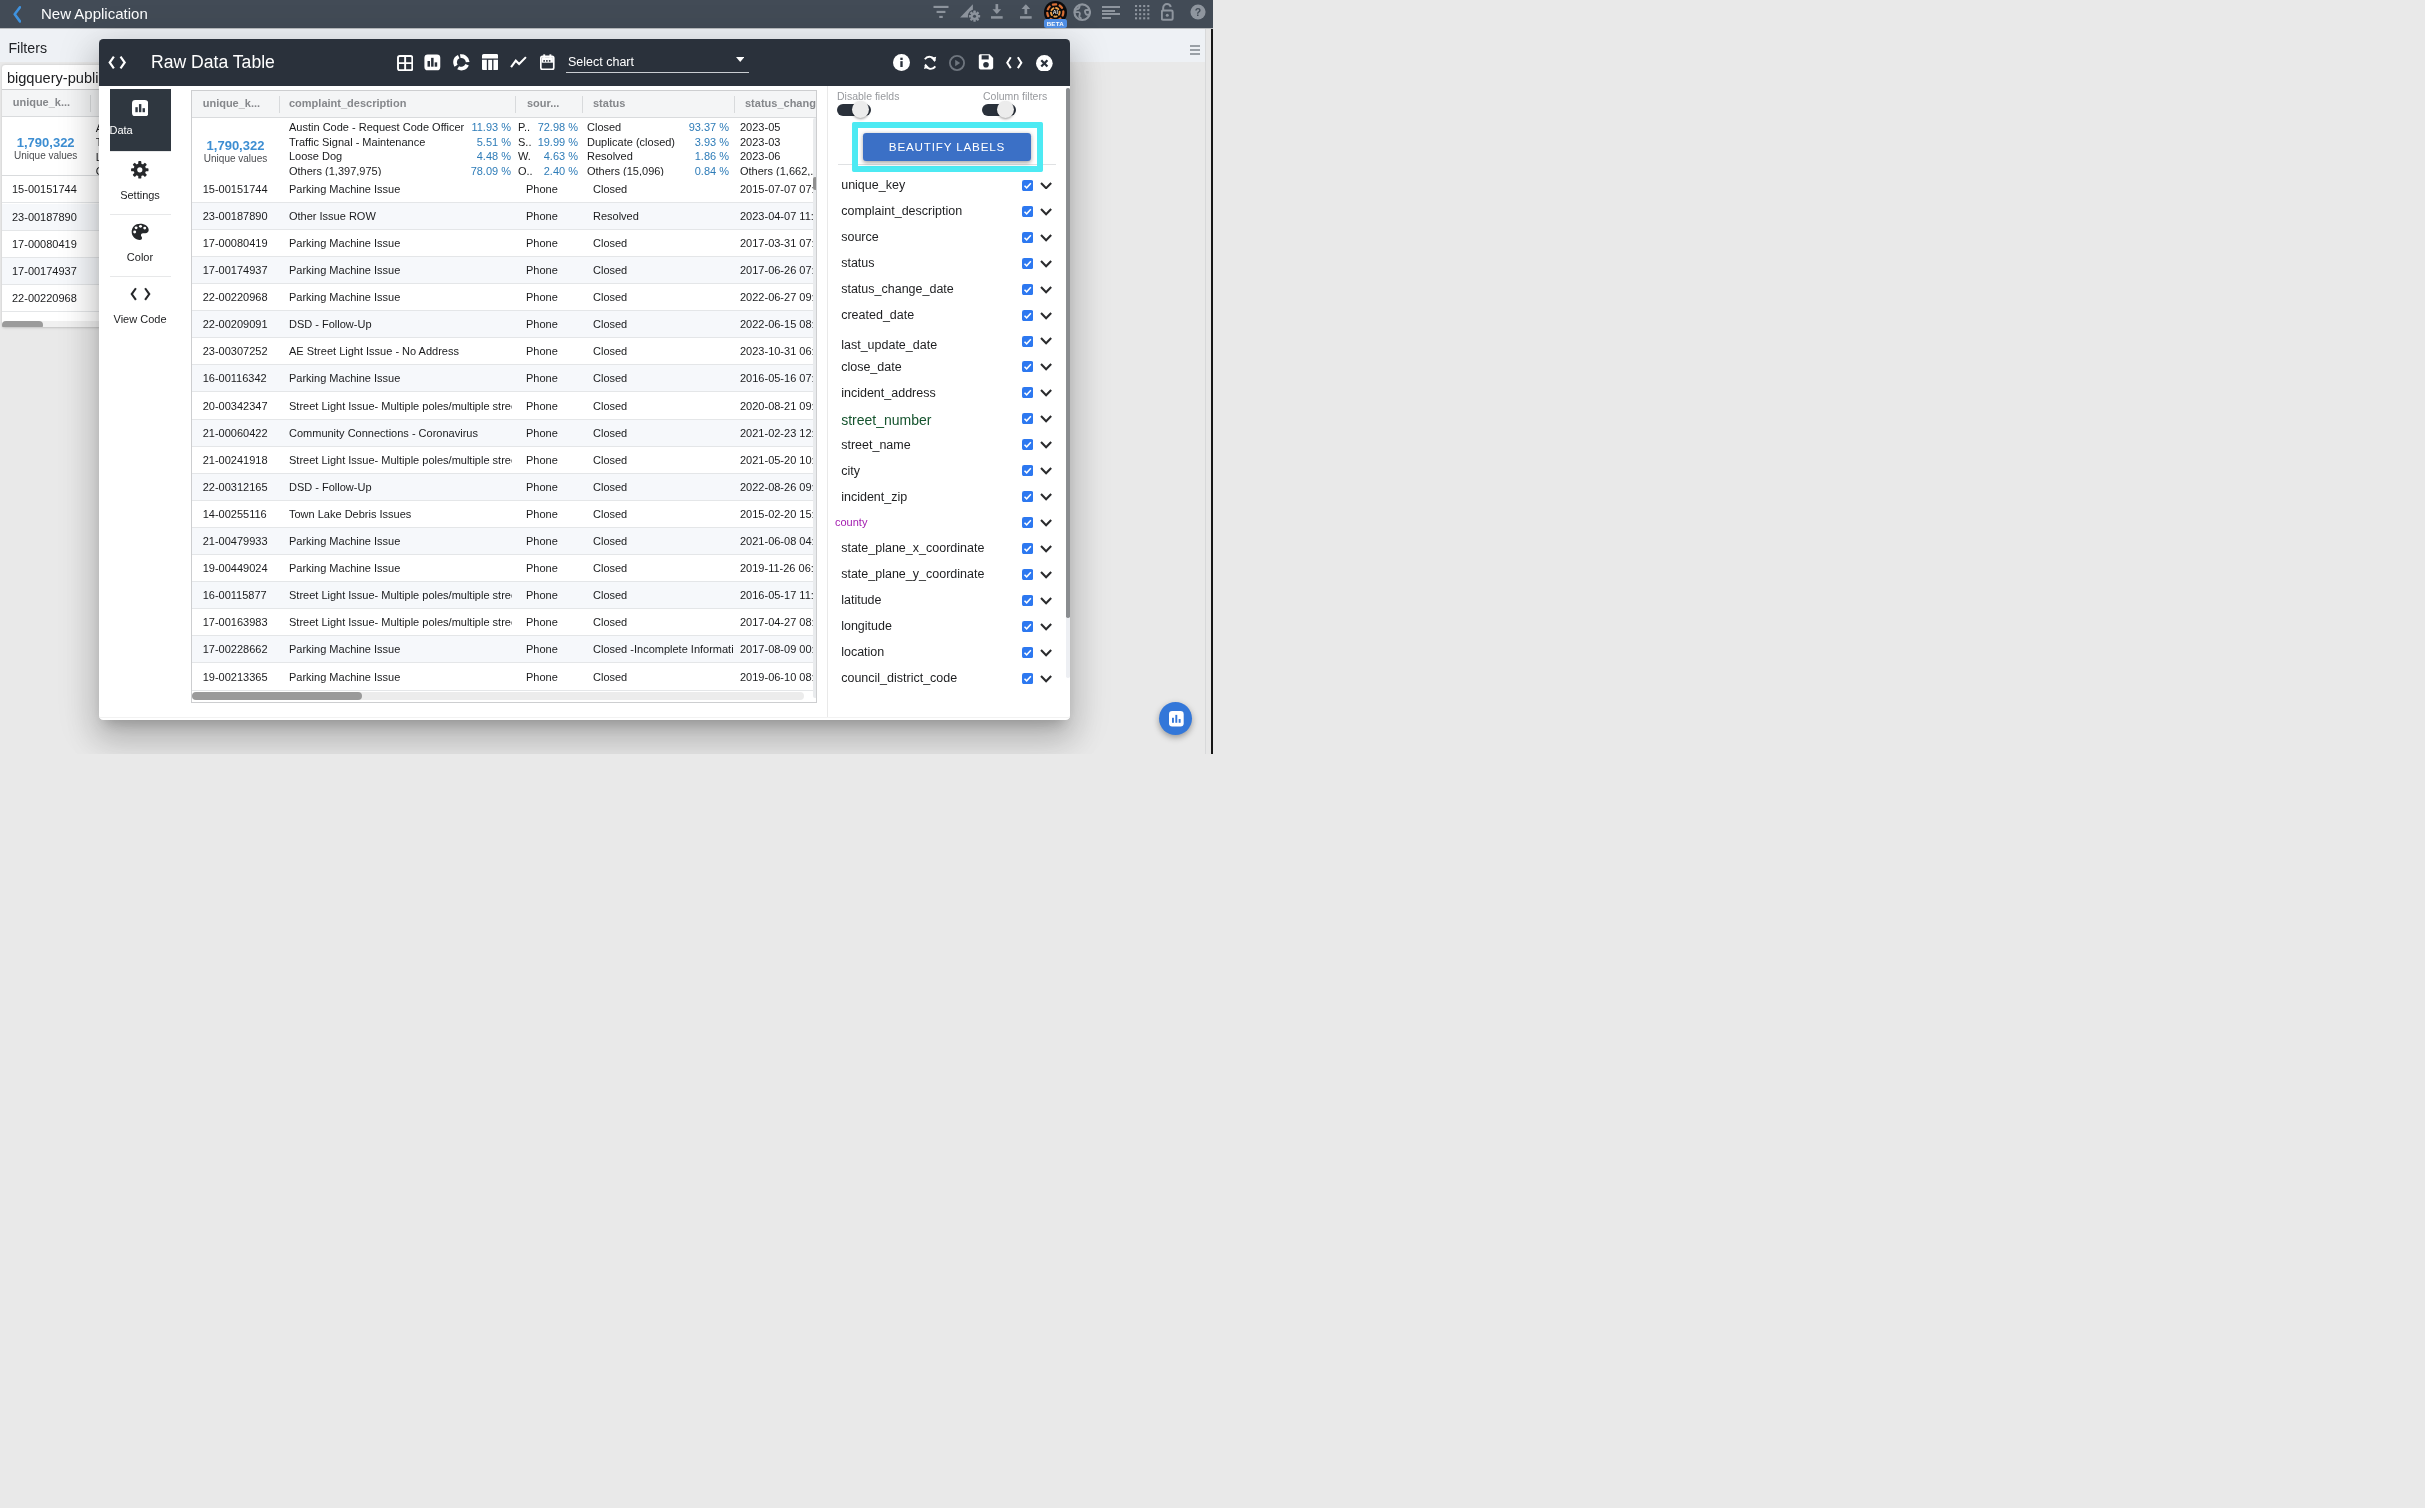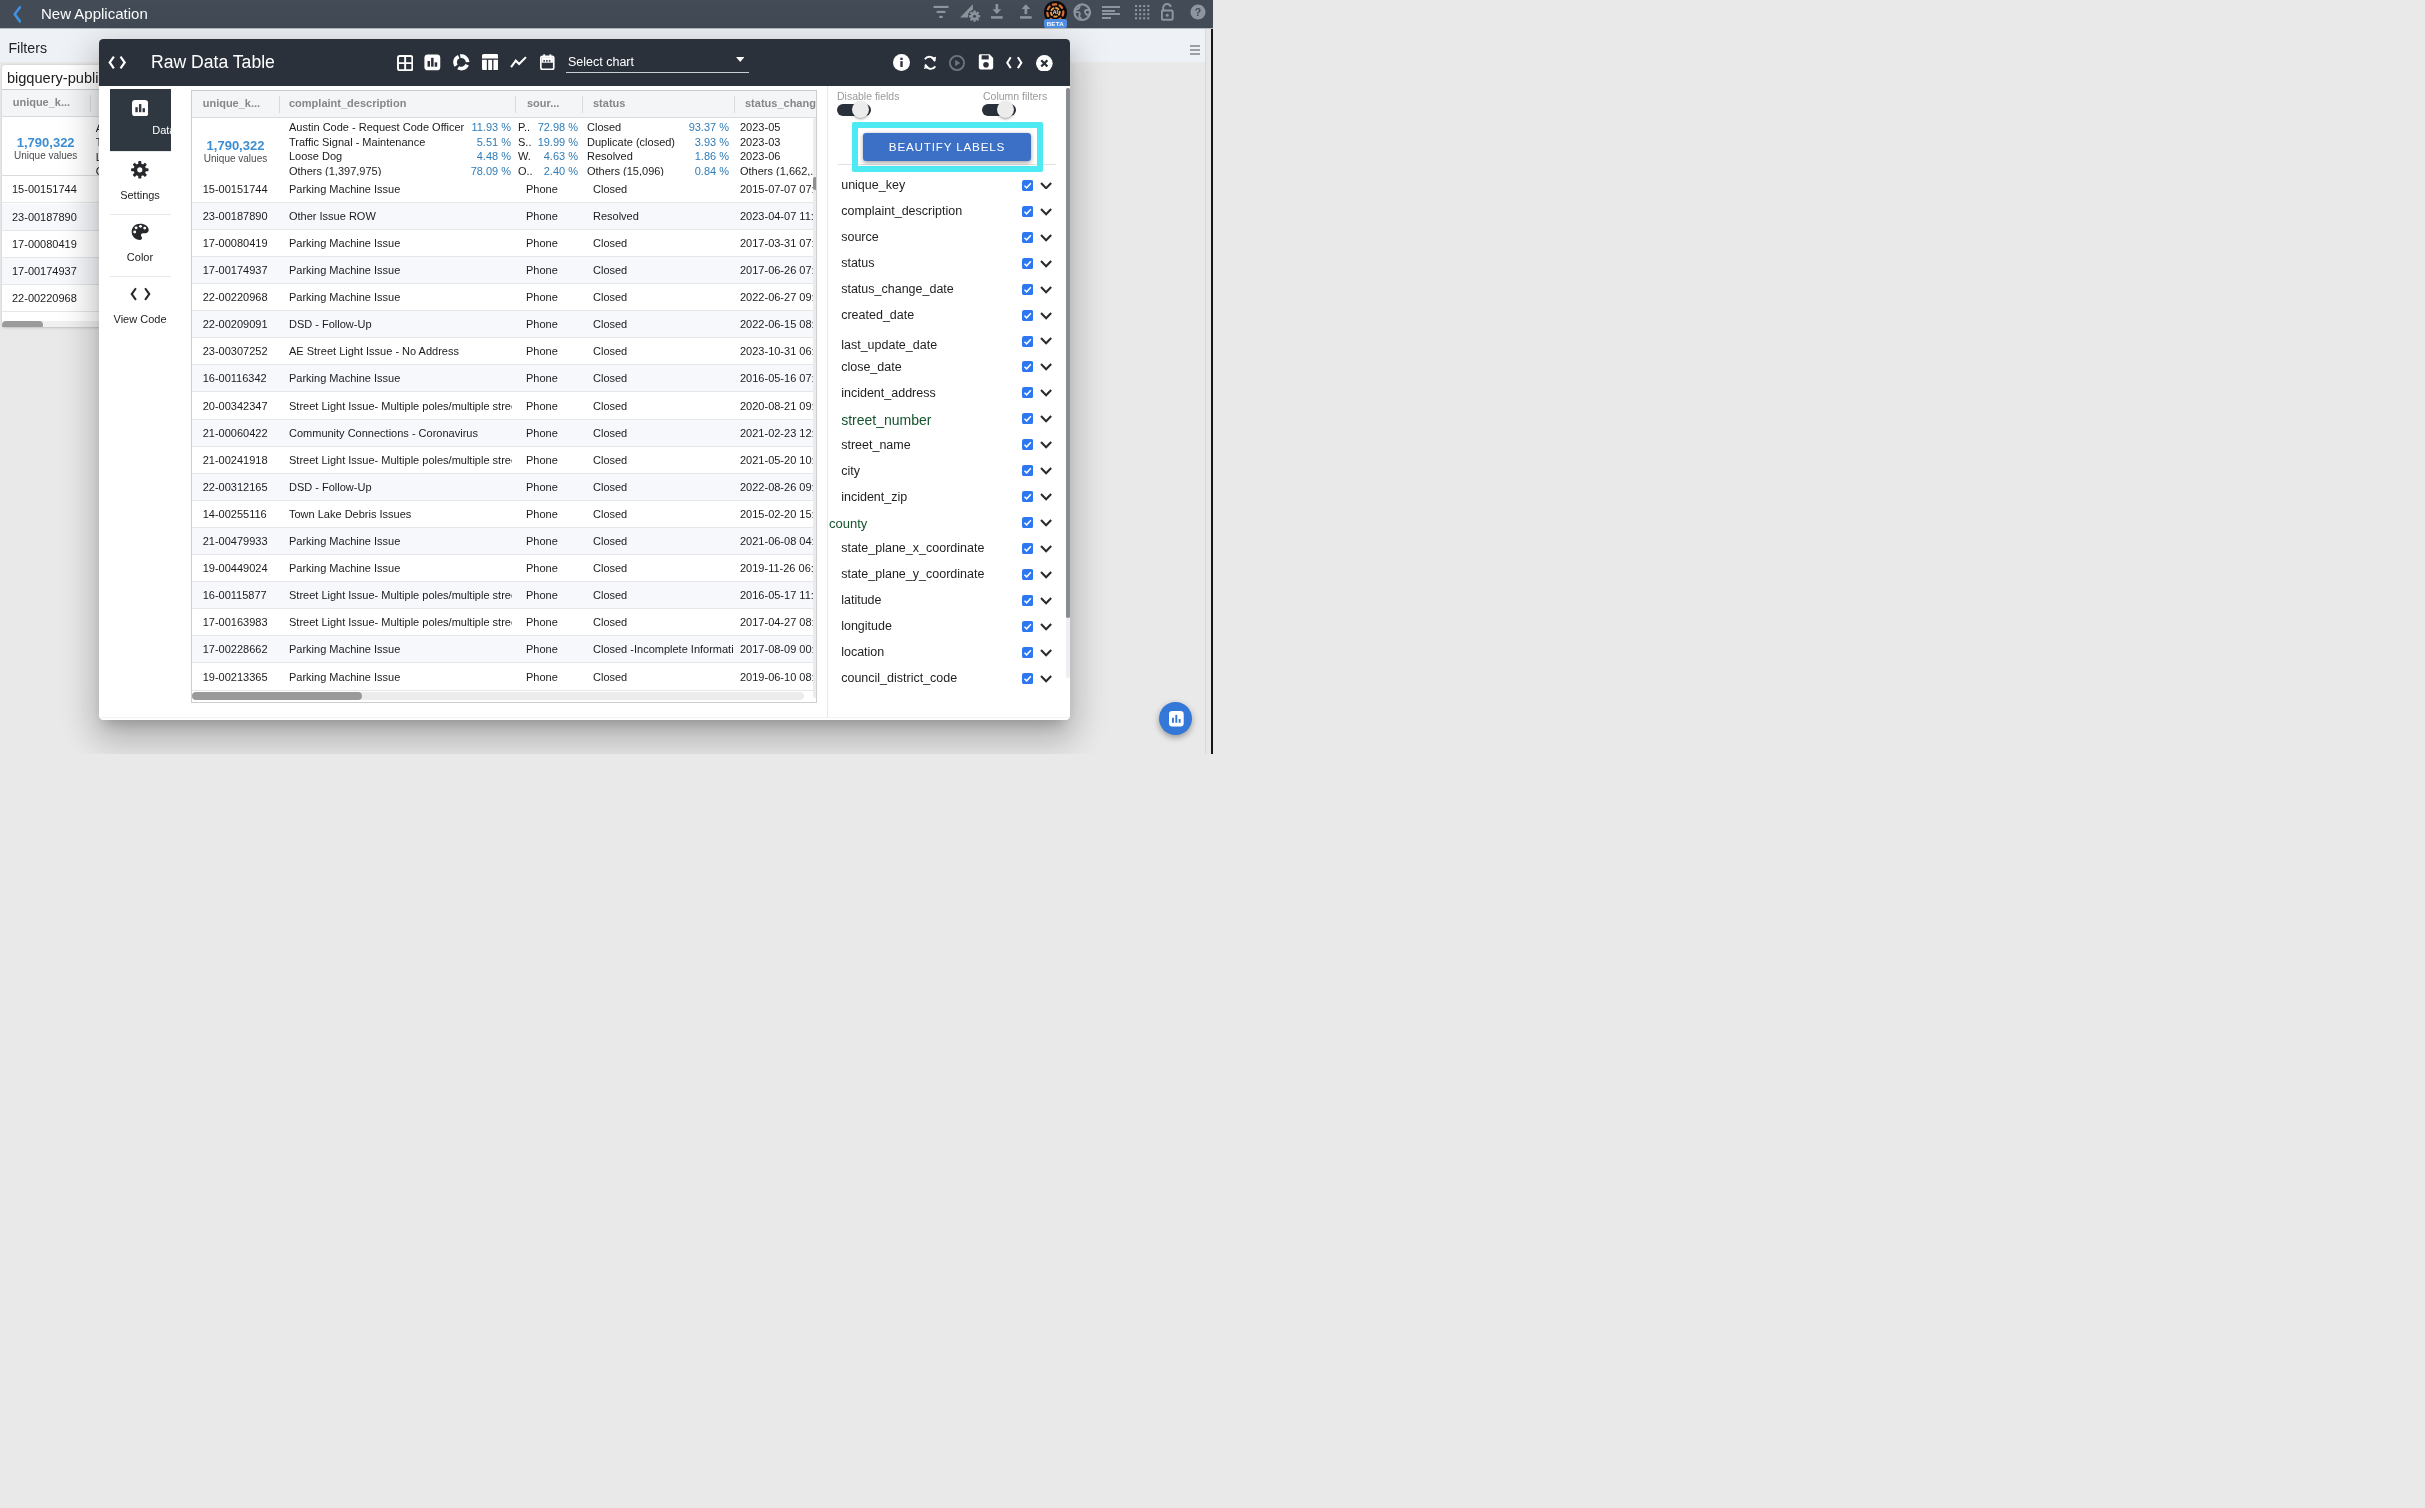"Data" div.a { text-align: right -> left }
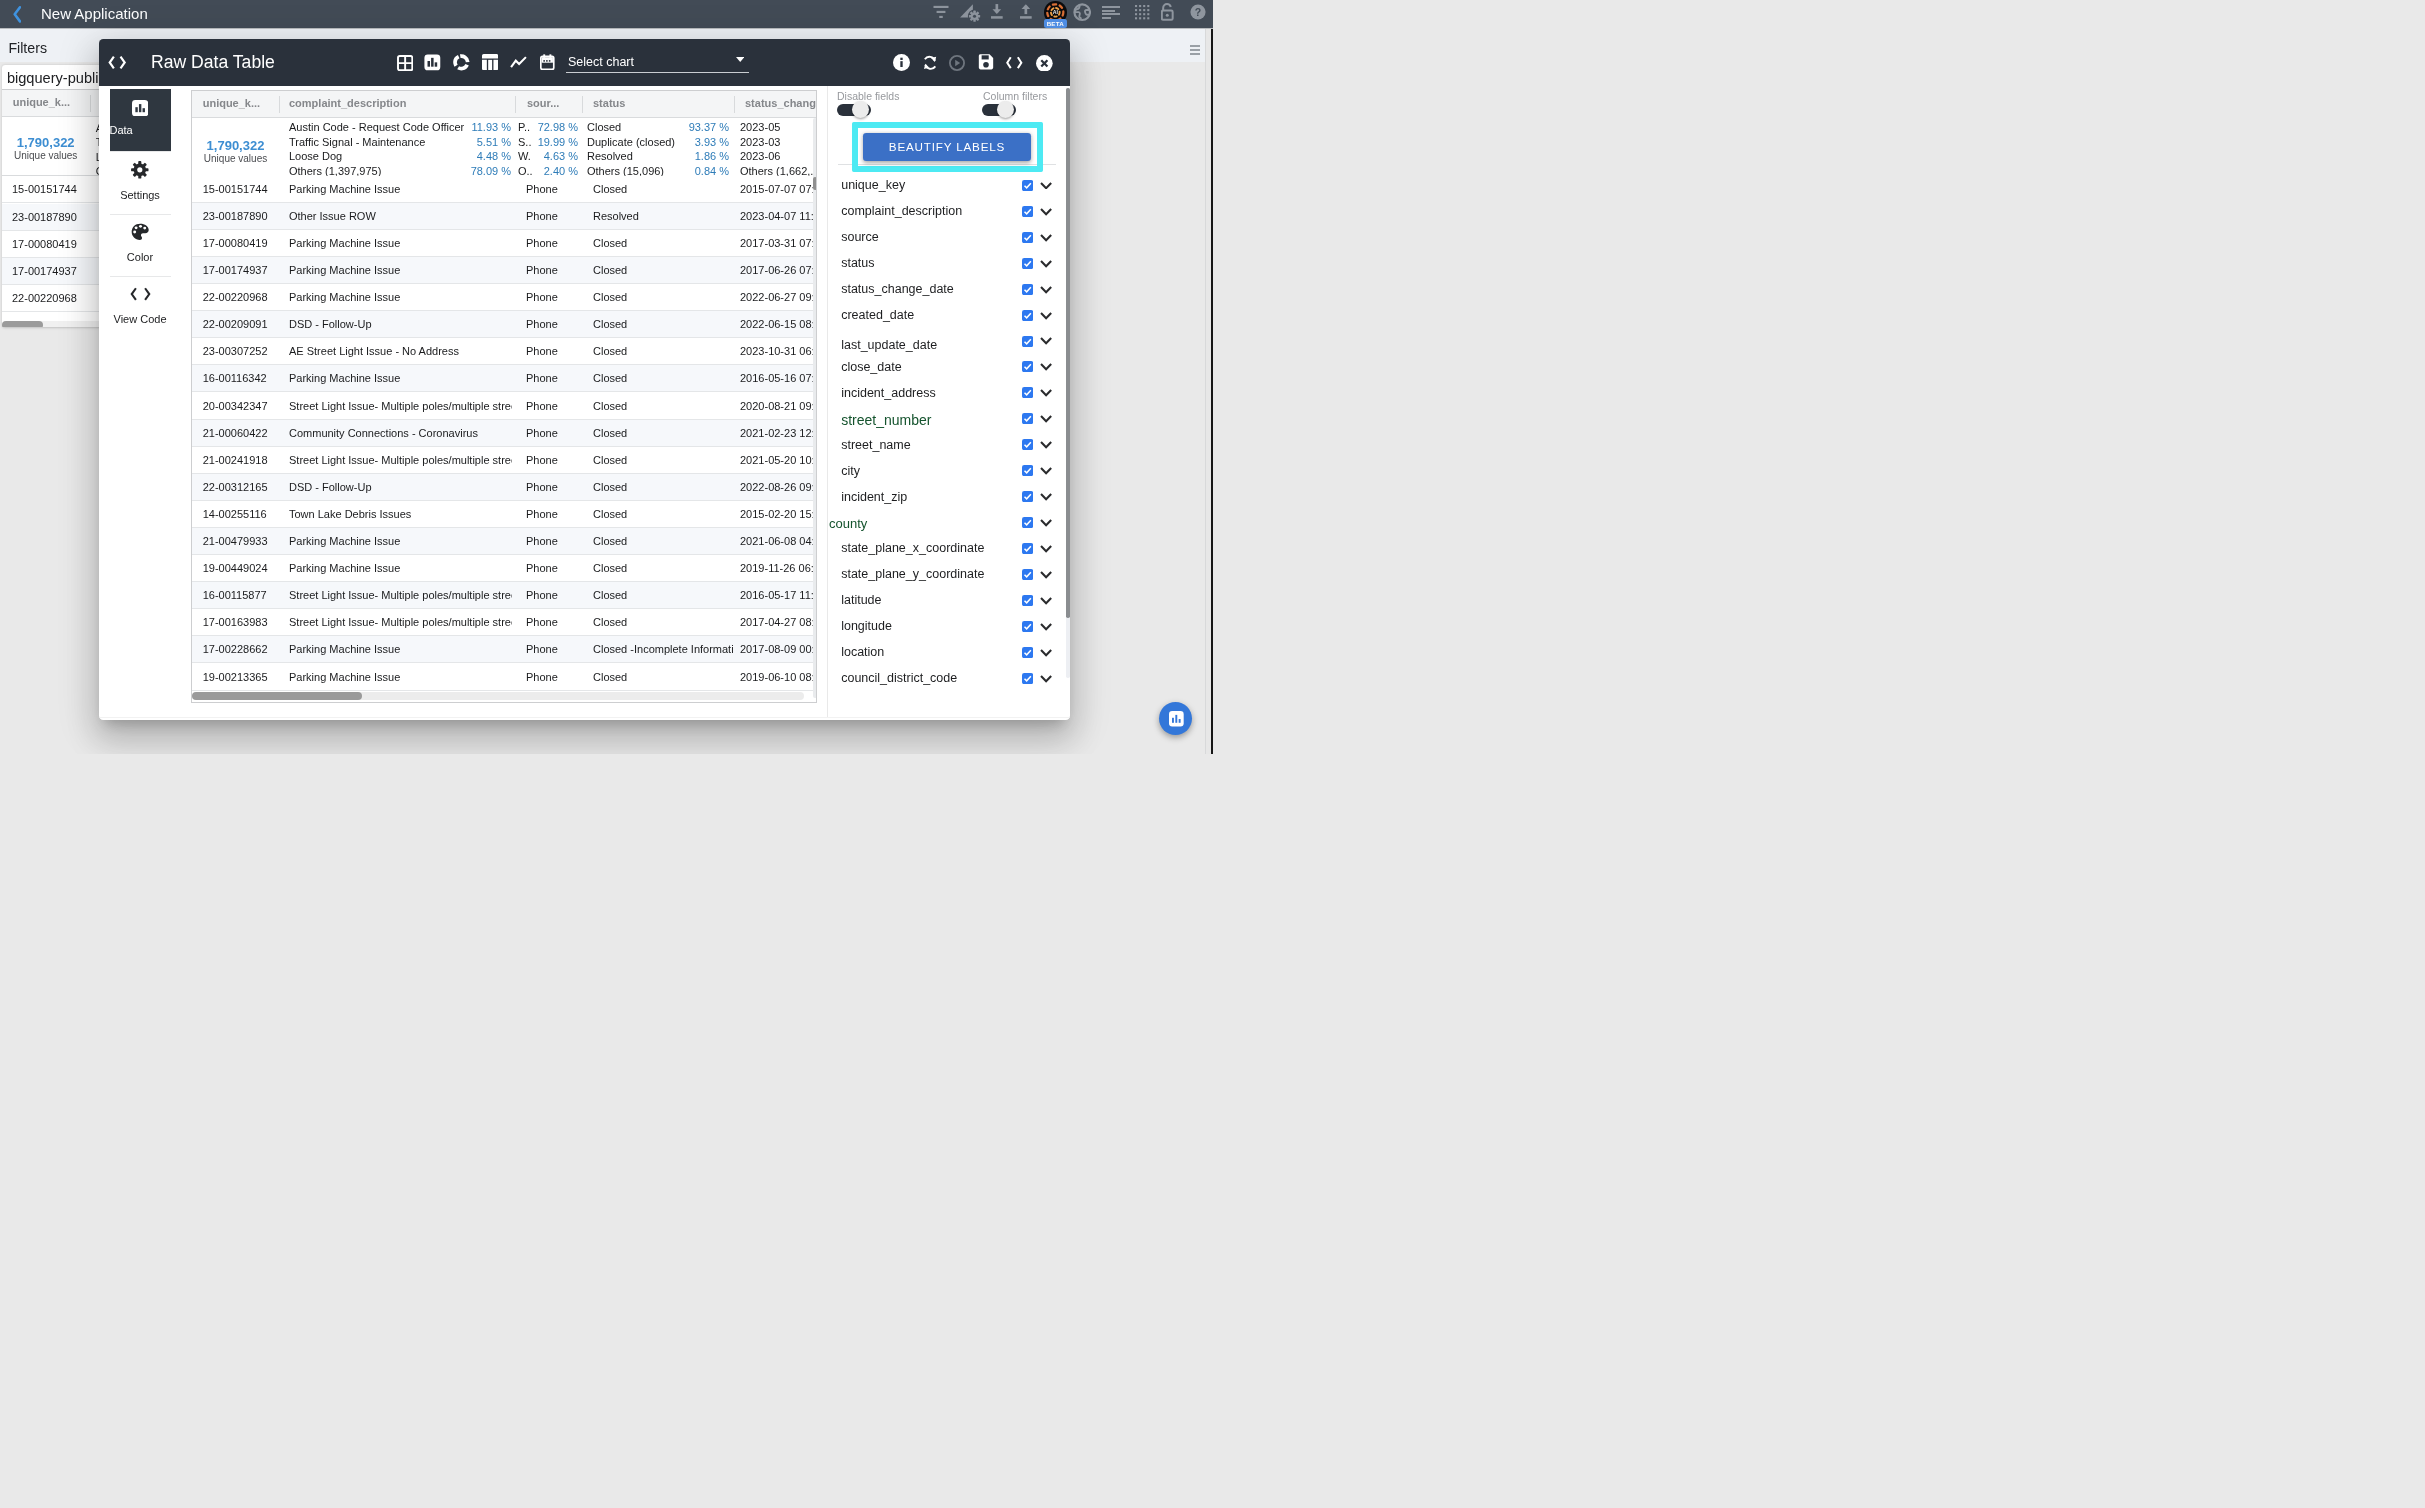"county" div.a { color: #14532d -> #a21caf; font-size: 13px -> 11px; left: 2px -> 8px }
